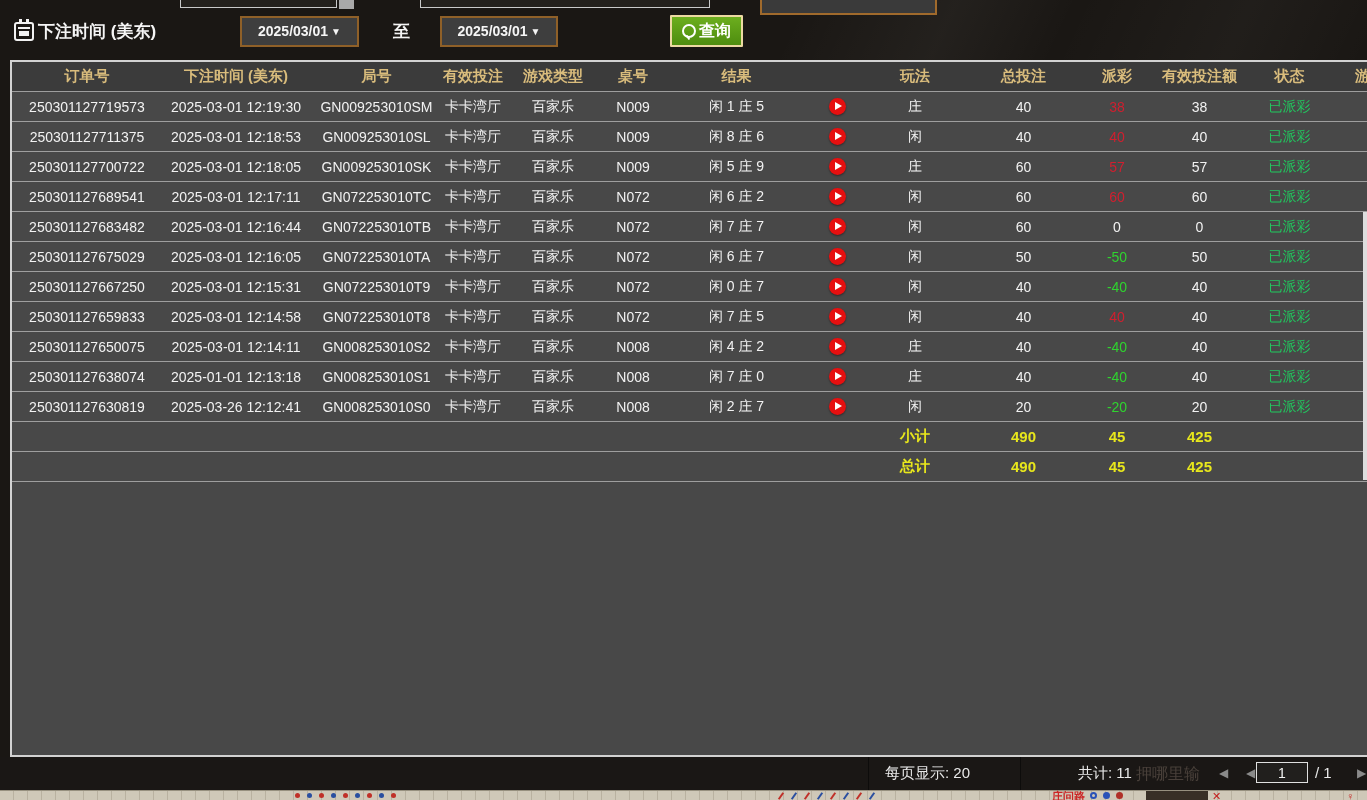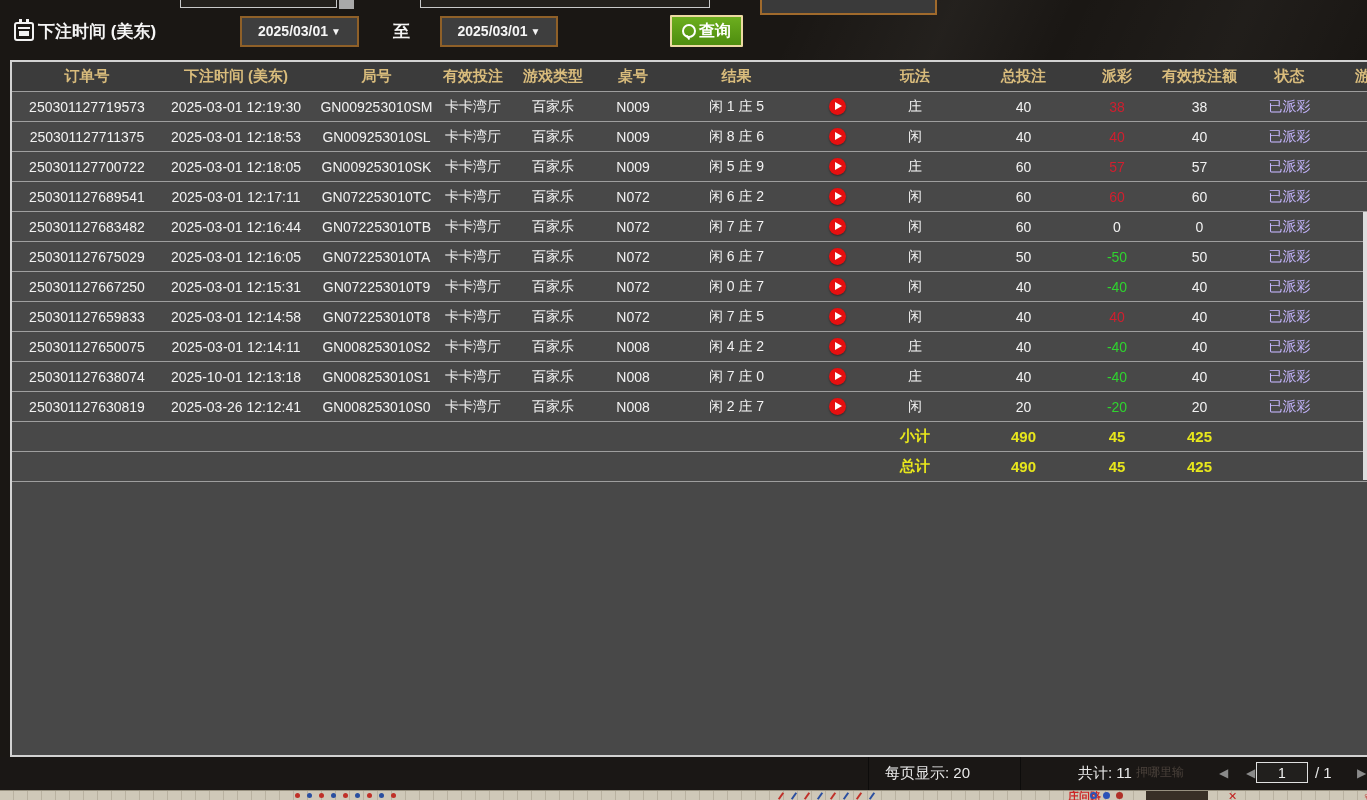"已派彩" .st-green { color: #c4b5fd -> #22c55e }
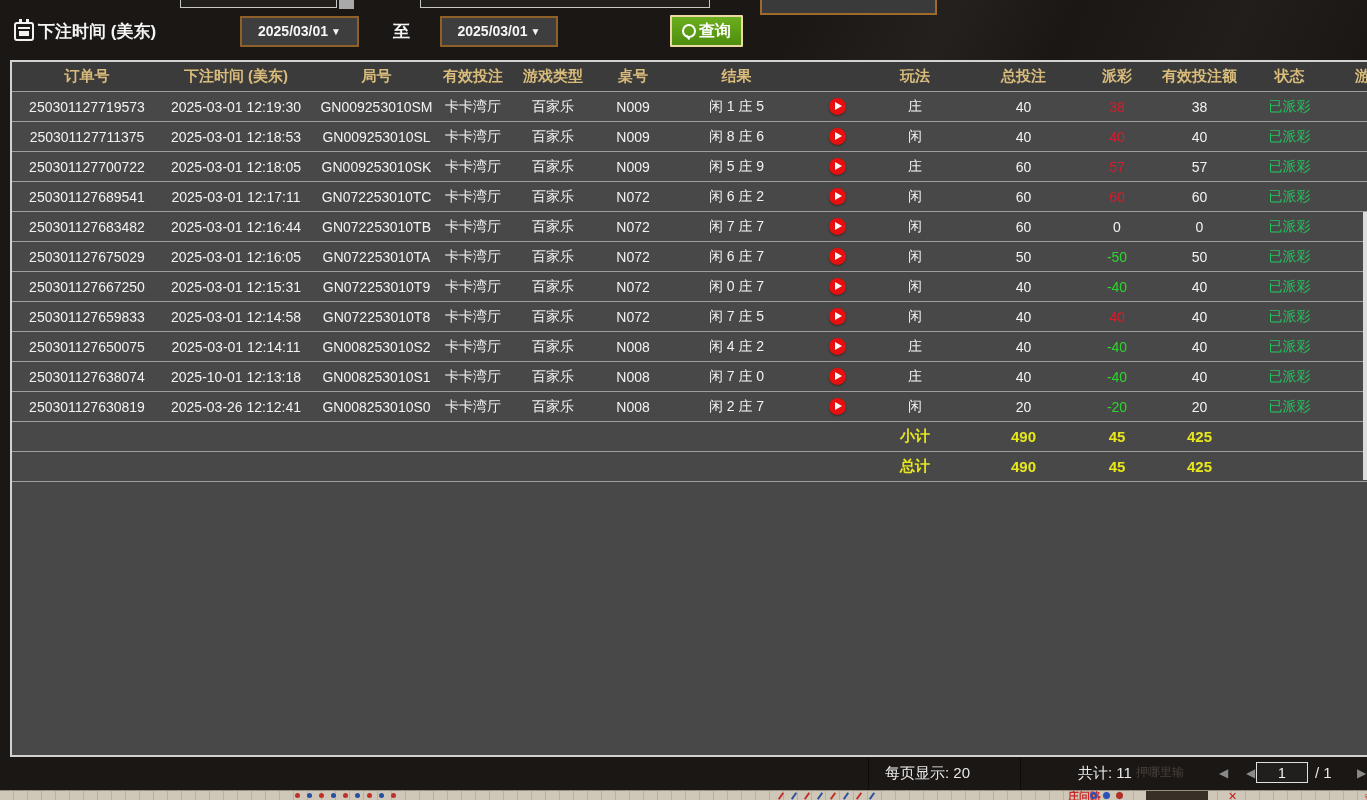"2025-10-01 12:13:18" td { text: 2025-10-01 -> 2025-01-01 }
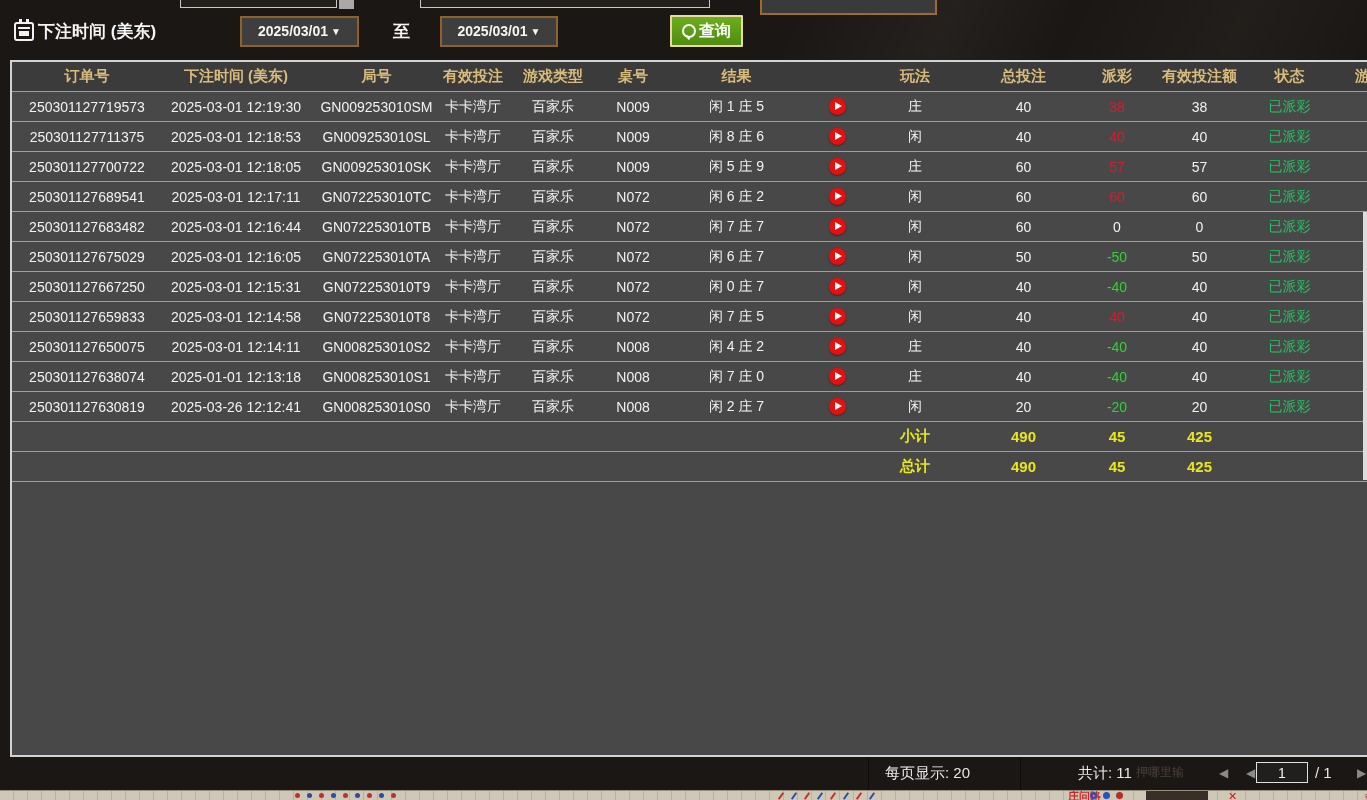"押哪里输" .ghost { font-size: 12px -> 16px }
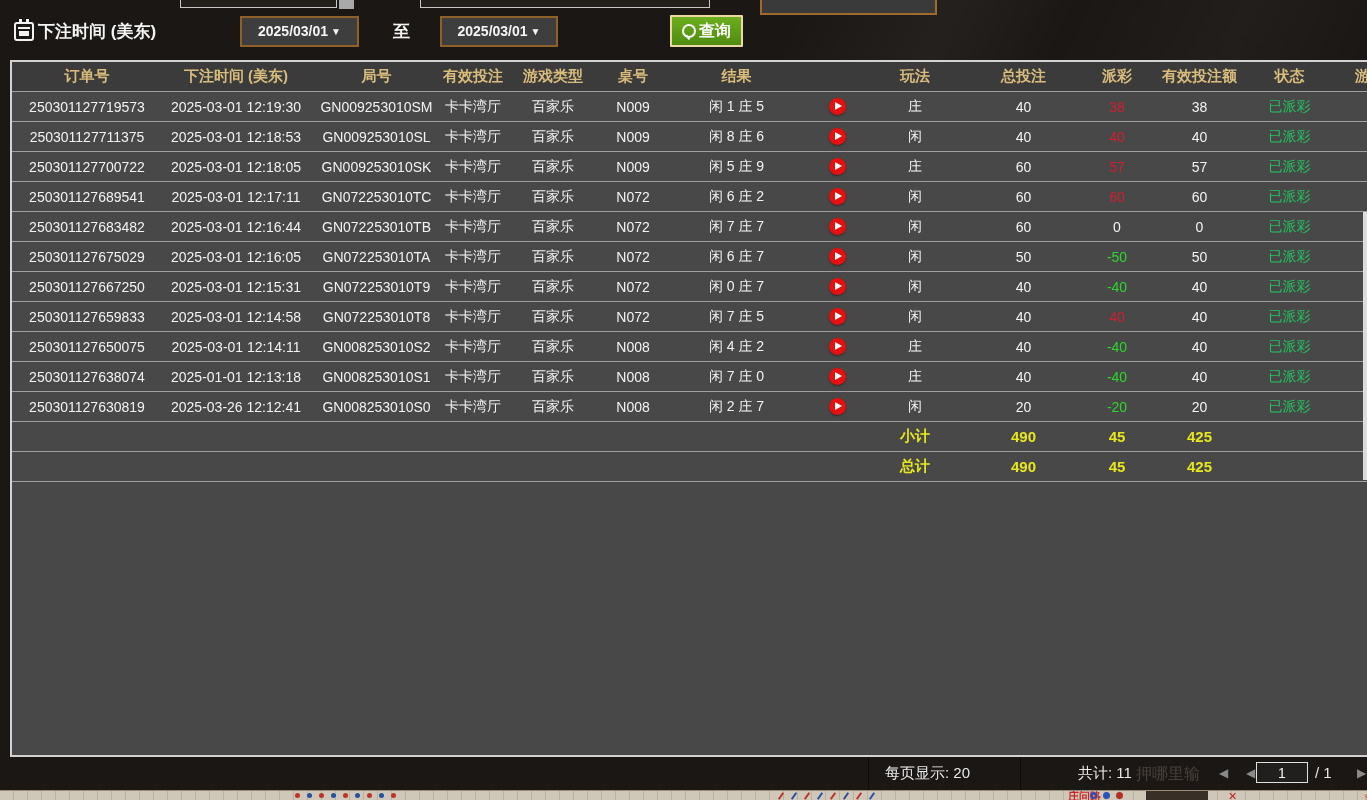"庄问路" .strip-text { margin-left: 16px -> none }
